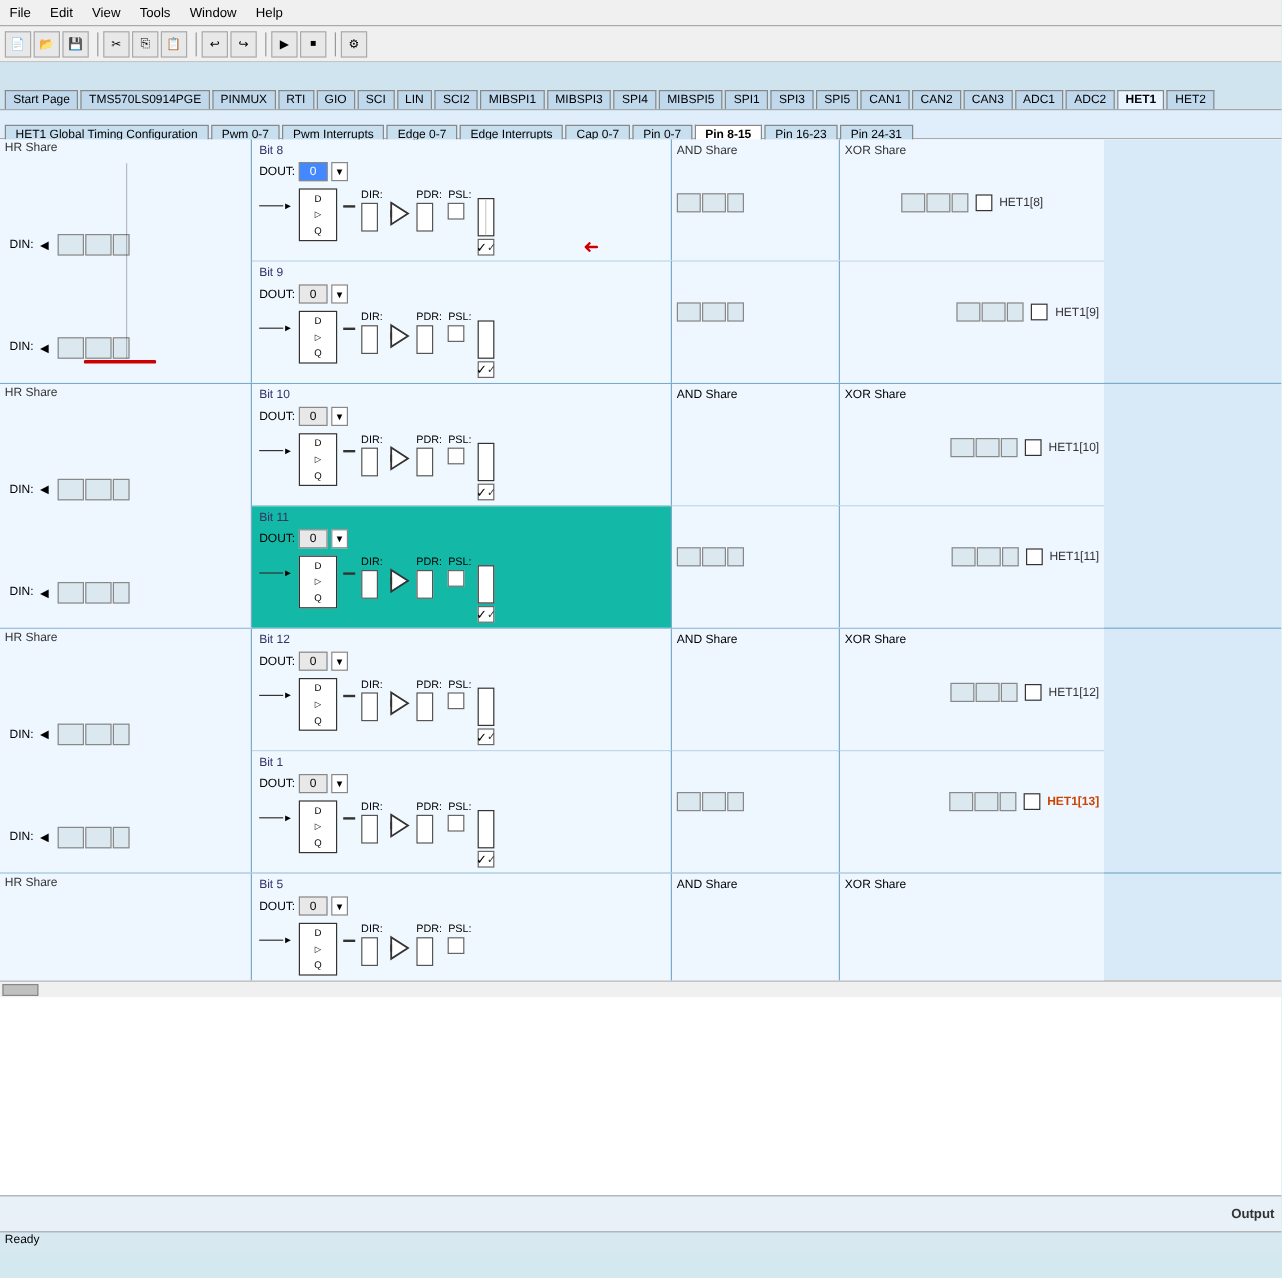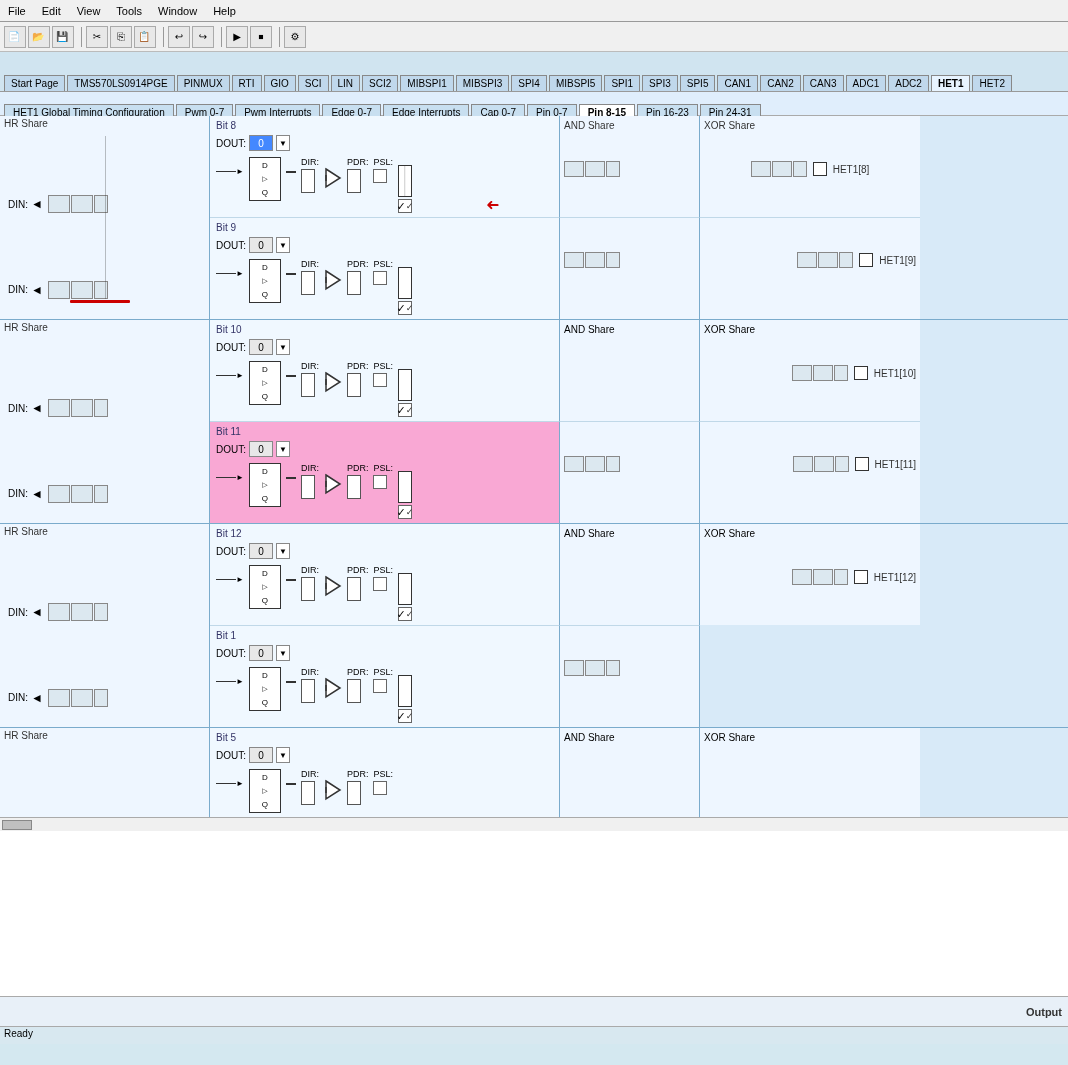"Bit 11" div { background: #f9a8d4 -> #14b8a6 }
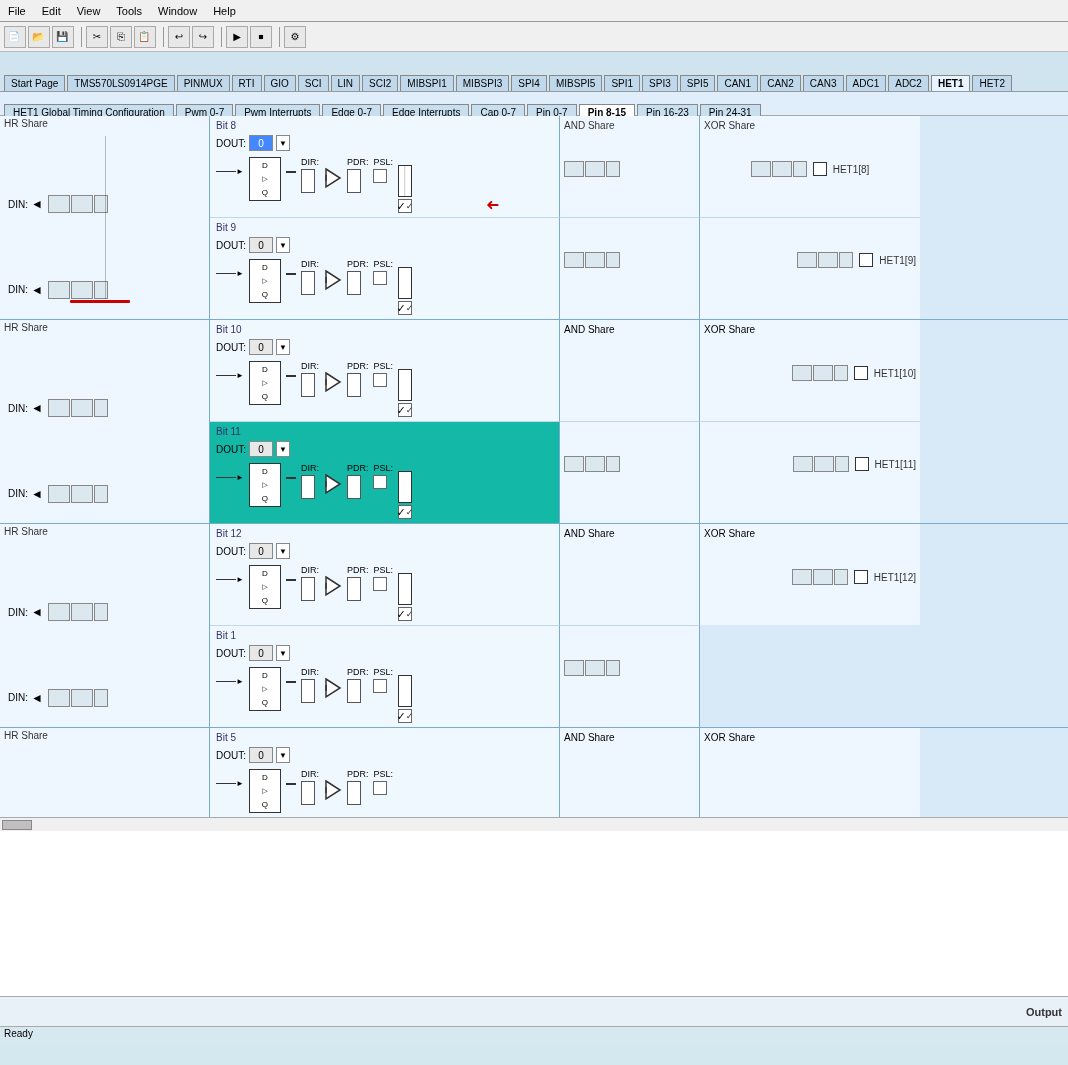"HET1[13]" div { html: none -> <div> <div> <div> <div></div> <div></div> <div></div> </div> <div></div> <span>HET1[13]</span> </div> </div> }
